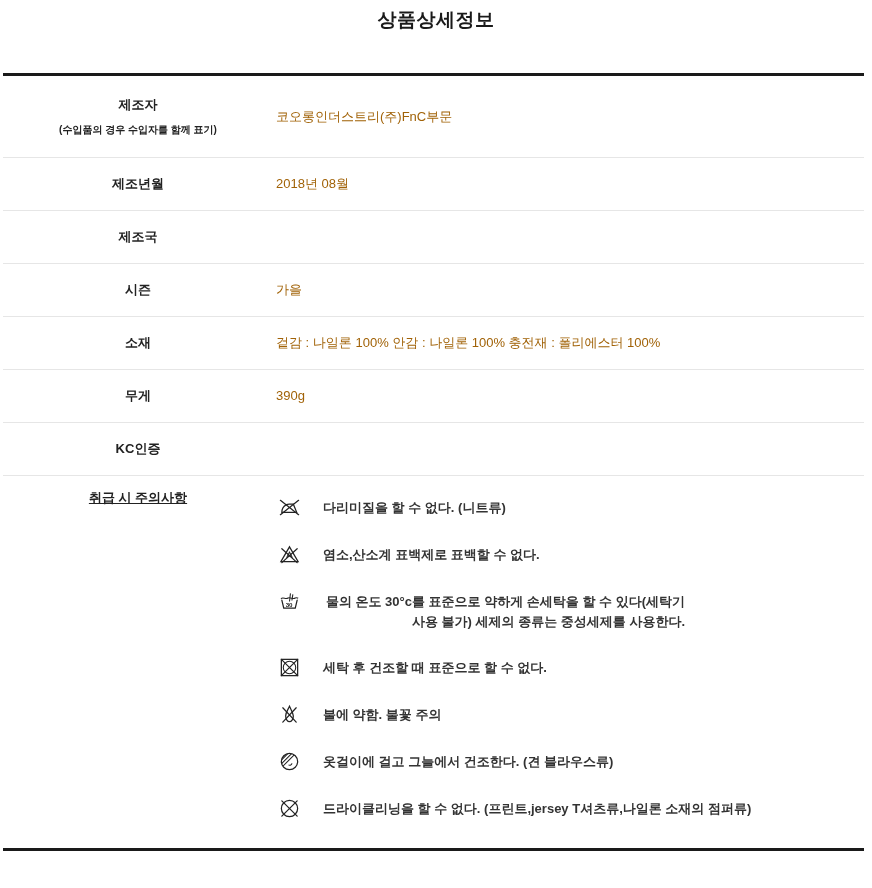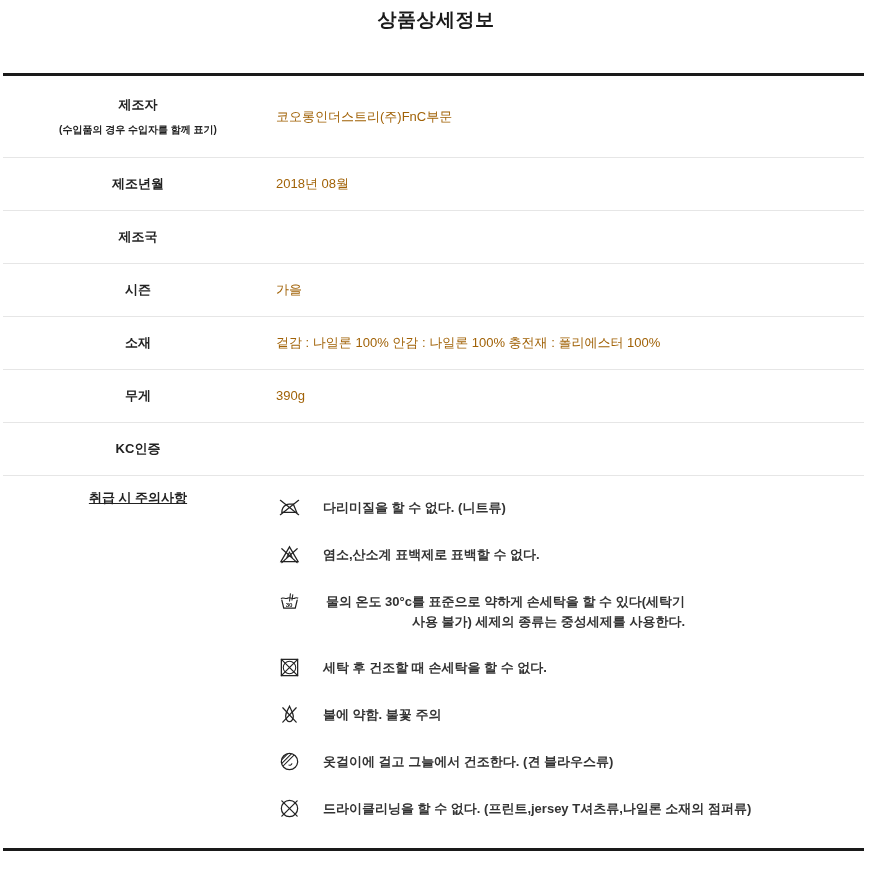"세탁 후 건조할 때 손세탁을" span.care-text { text: 손세탁을 -> 표준으로 }
